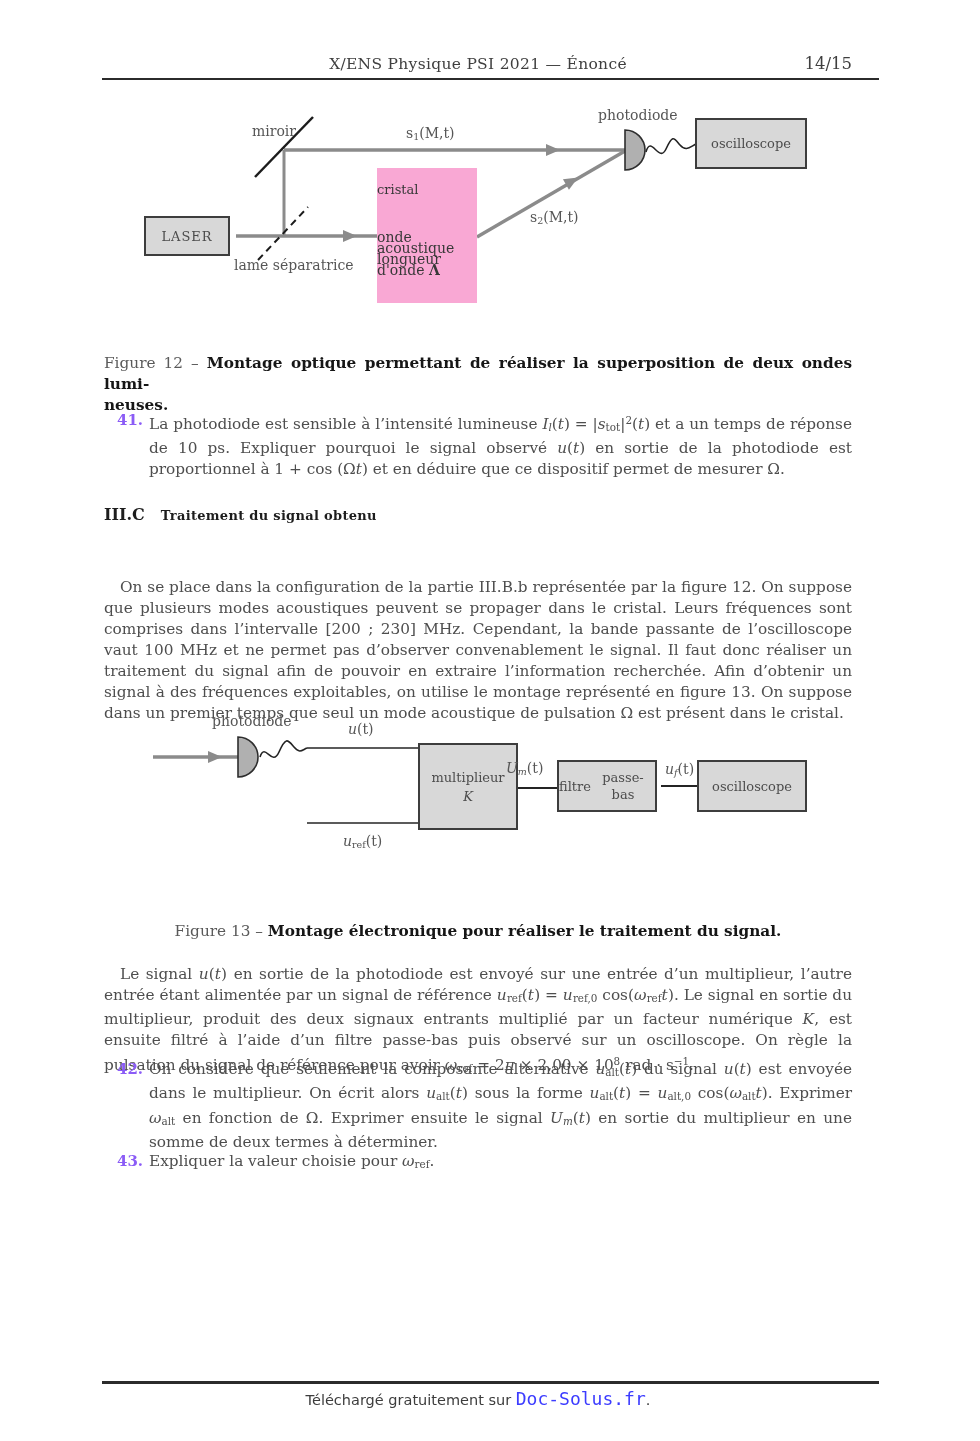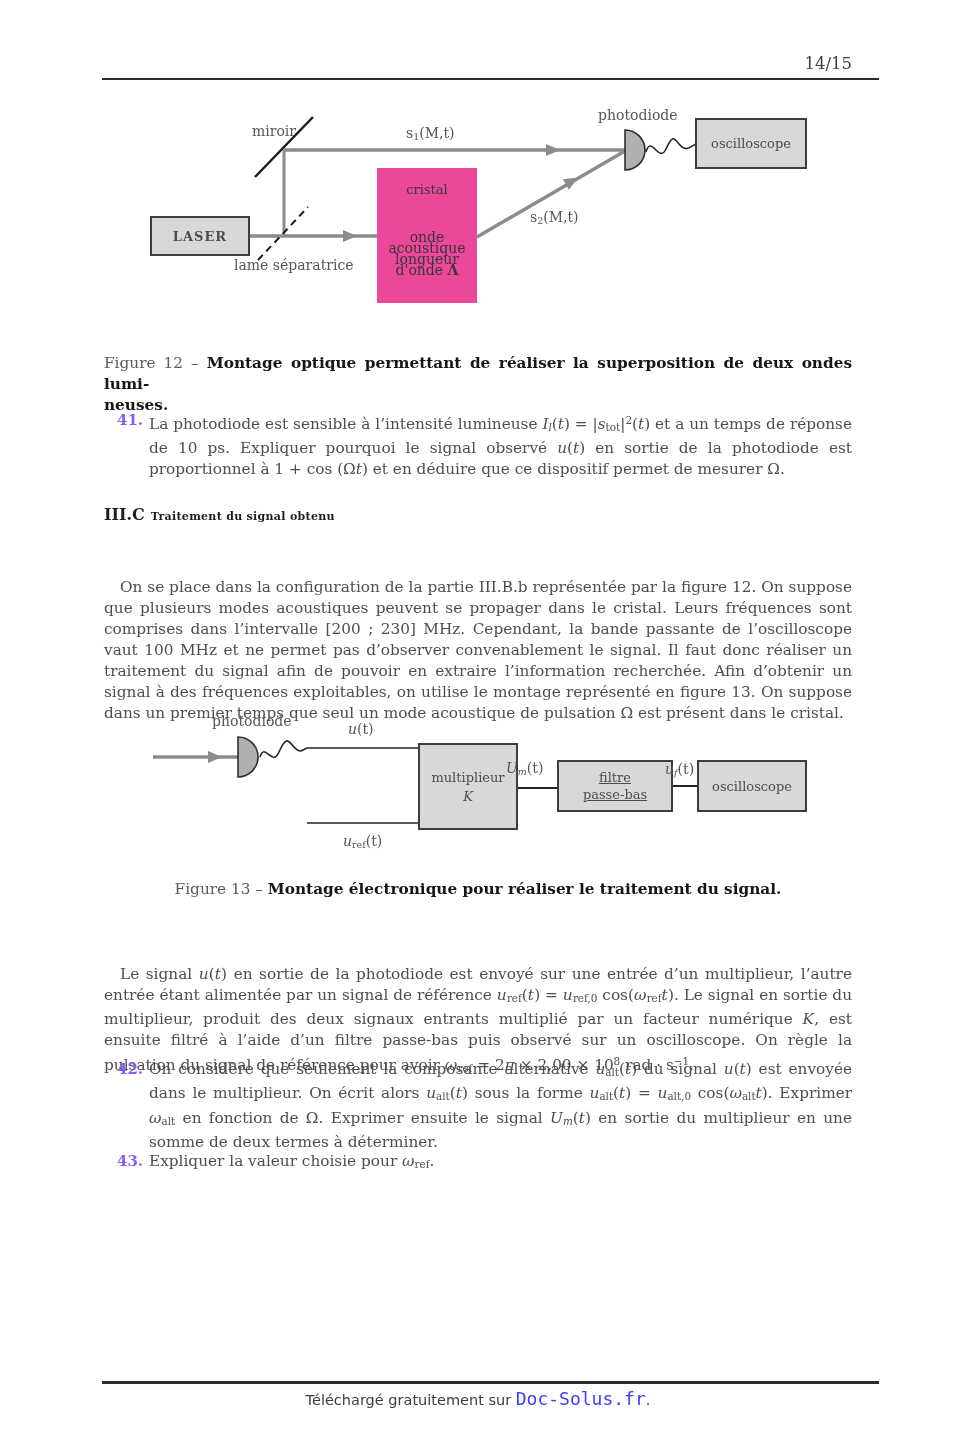"X/ENS Physique PSI 2021 —" div.hdr-title { html: none -> <div>X/ENS Physique PSI 2021 — Énoncé</div> }
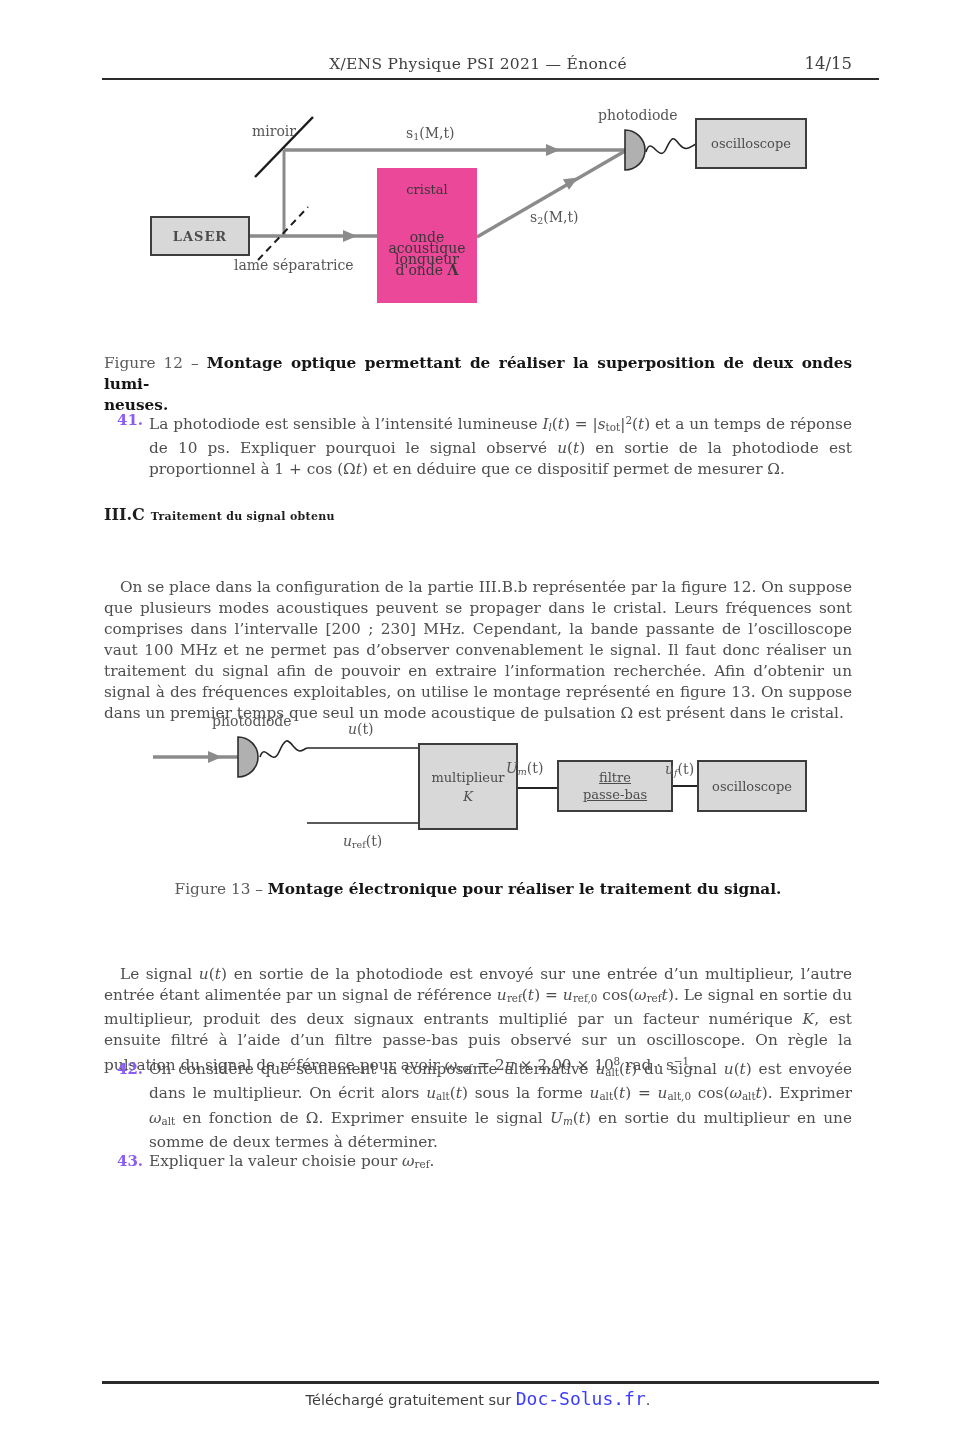"cristal" .cristal { background: #ec4899 -> #f9a8d4; text-align: center -> left }
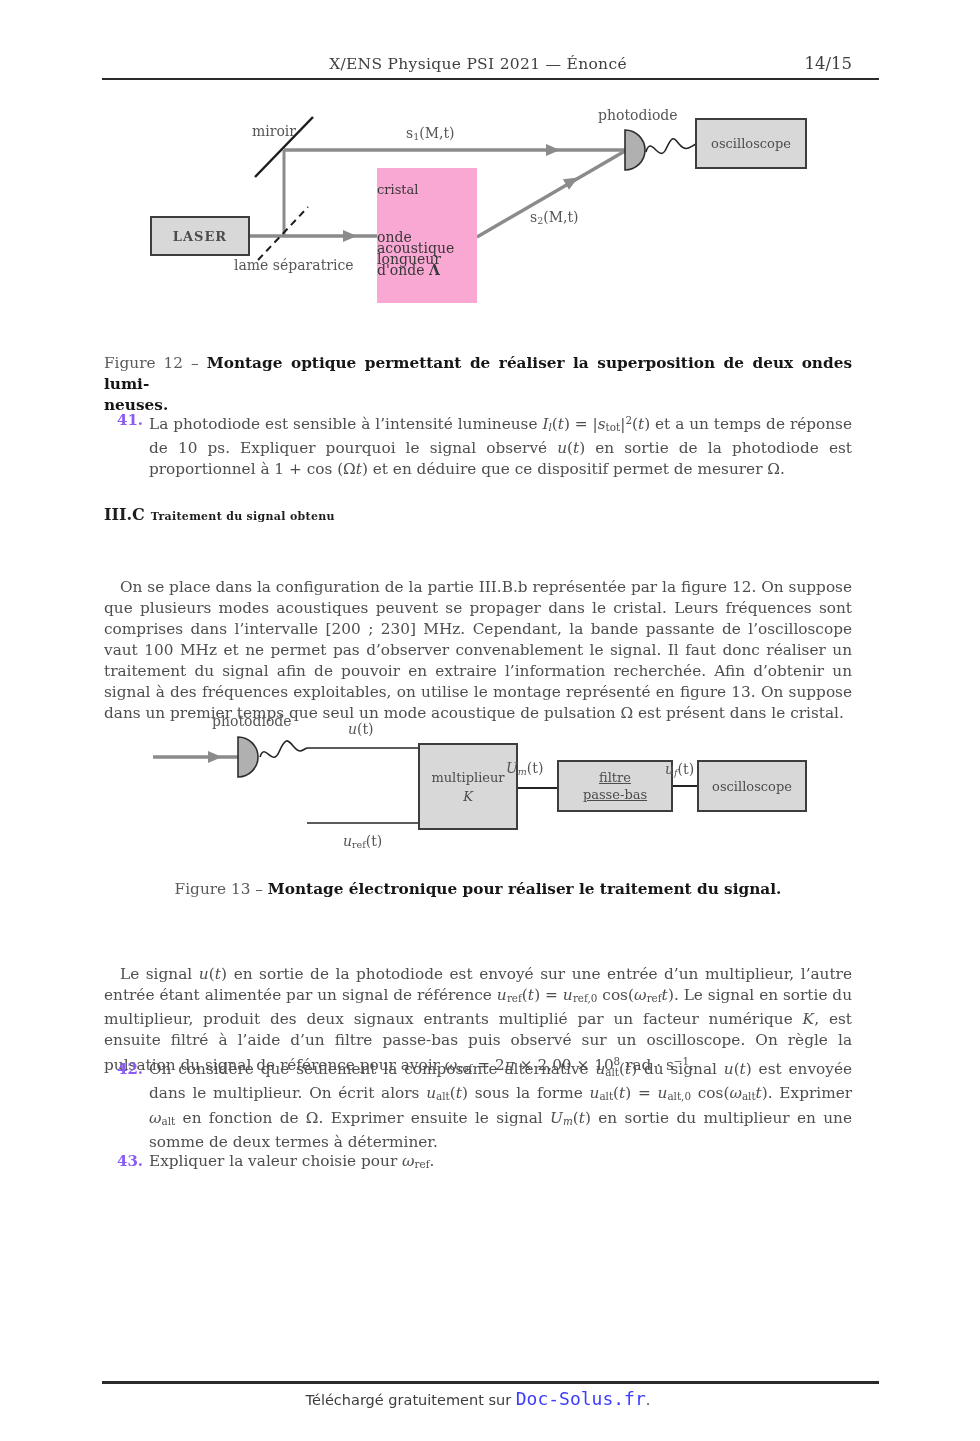"LASER" div.gbox { font-weight: bold -> none; left: 150px -> 144px; width: 100px -> 86px }
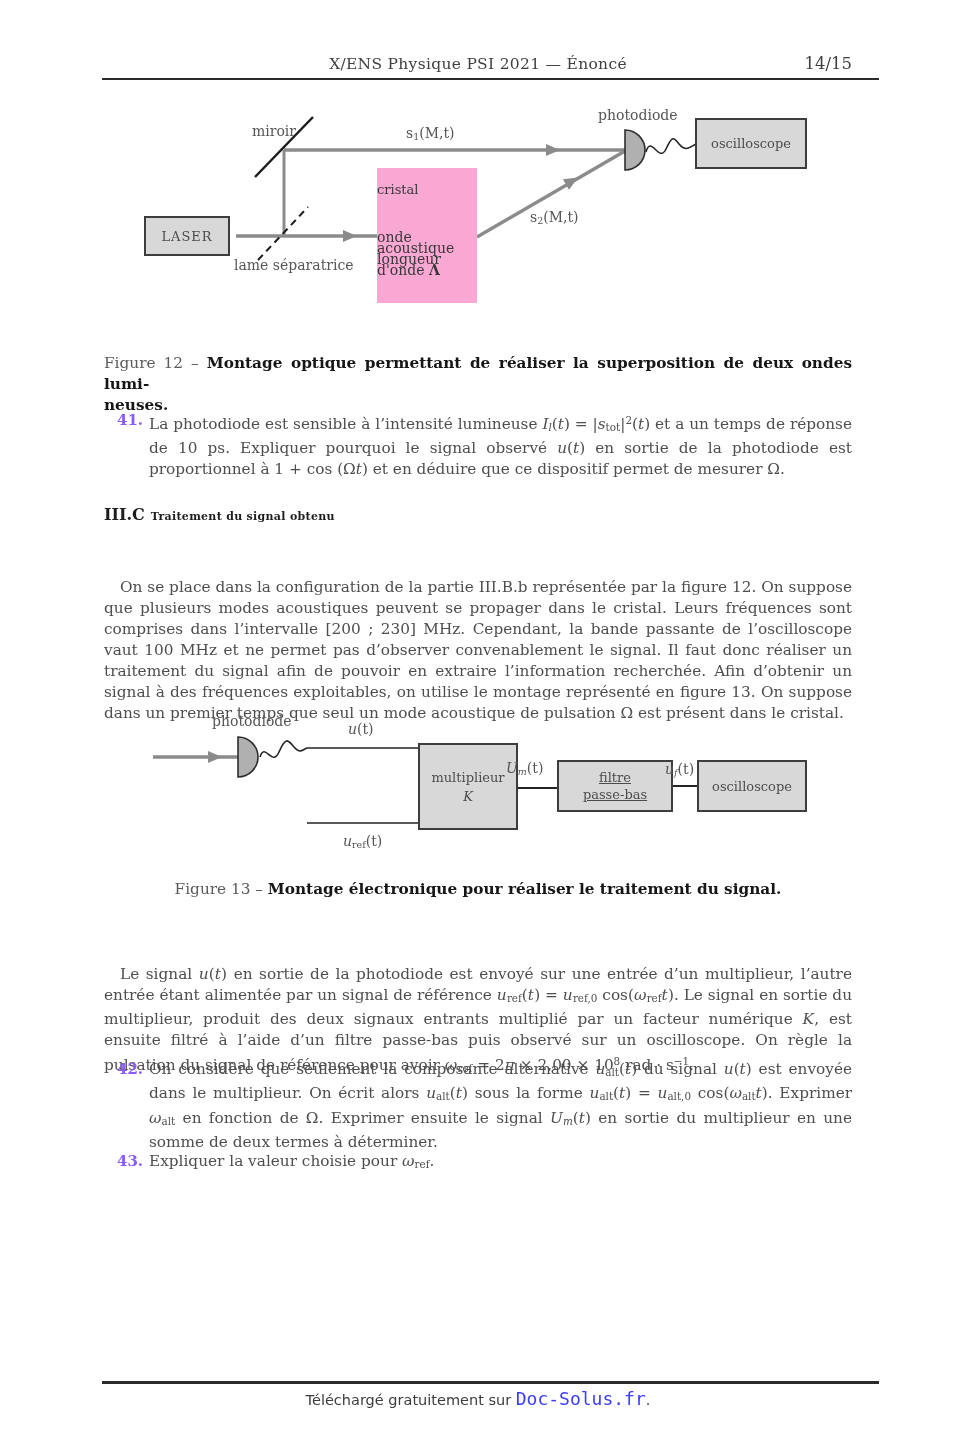"Traitement du signal obtenu" .secthead .stitle { font-size: 11px -> 13px; margin-left: 6px -> 16px }
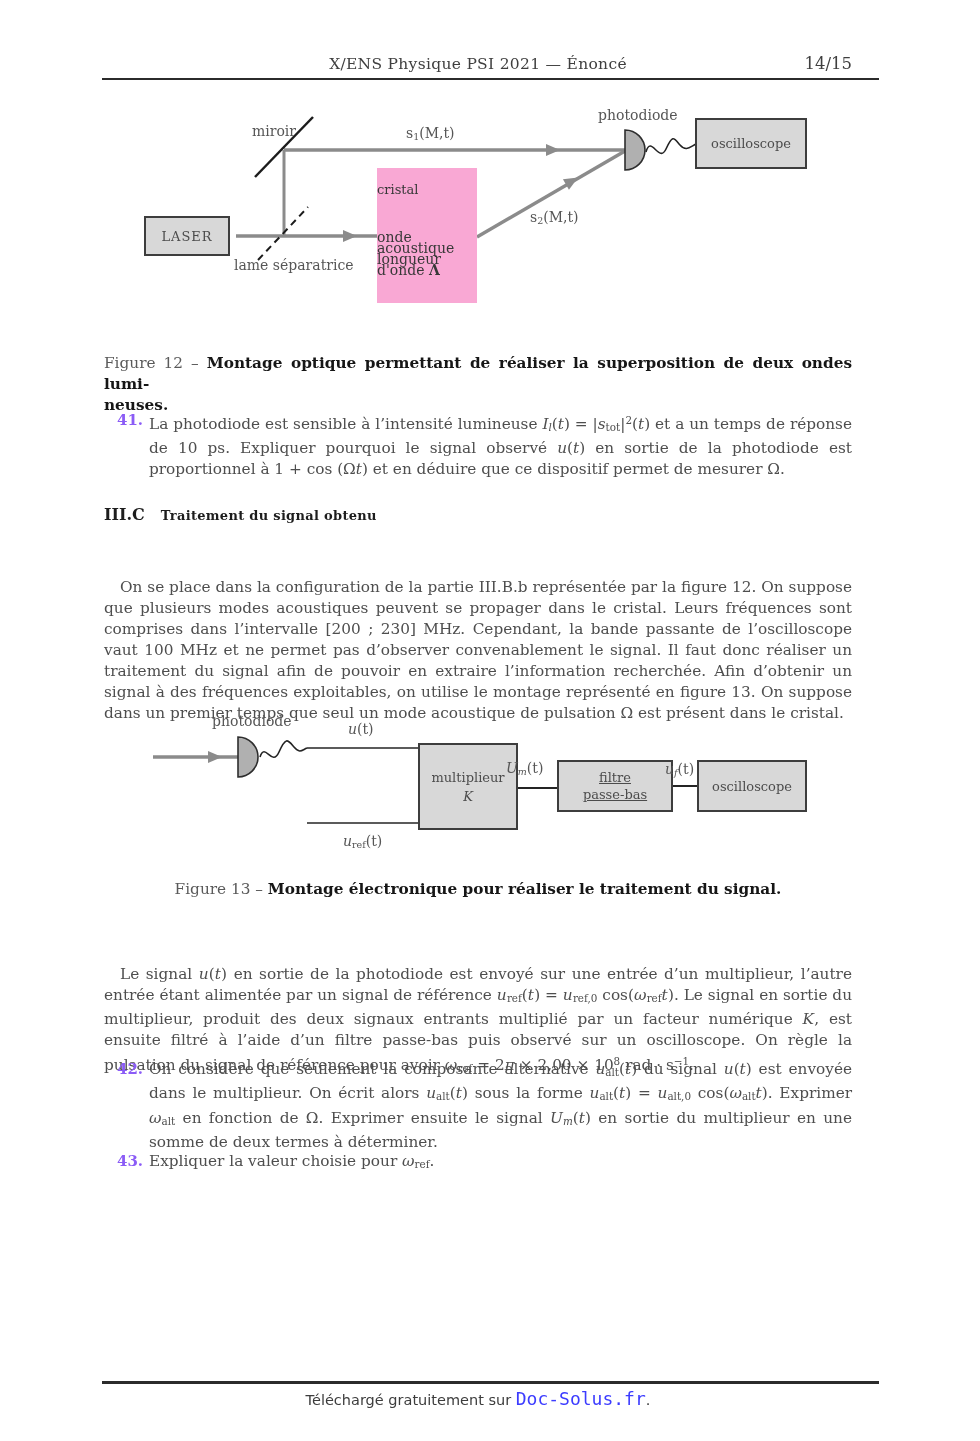"filtre" div.gbox { flex-direction: column -> row; text-decoration: underline -> none; width: 116px -> 100px }
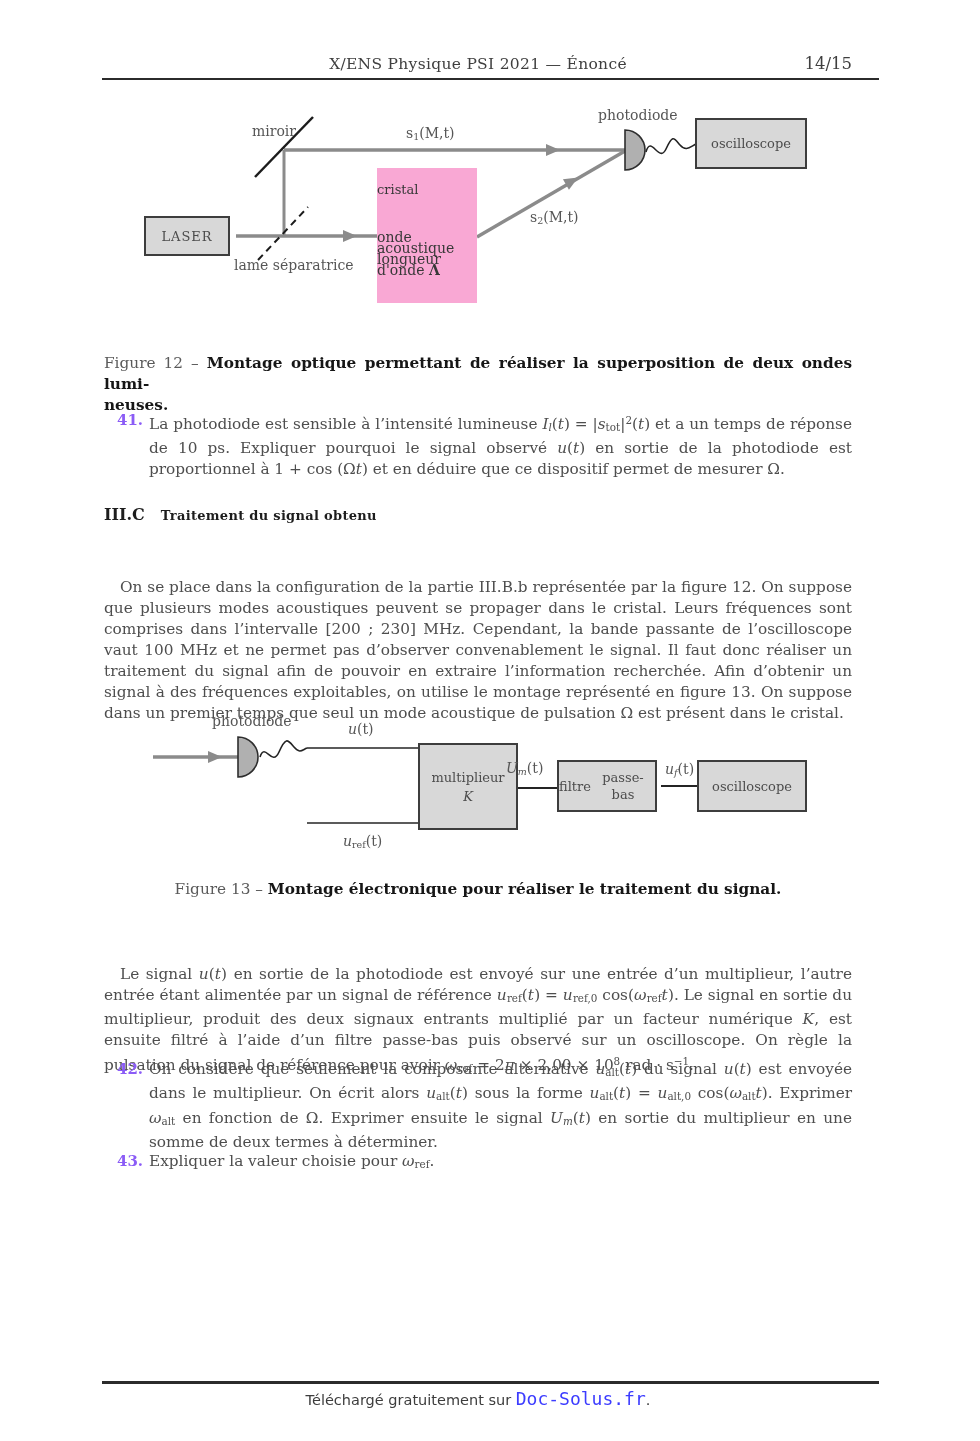"Figure 13 – Montage électronique" .centercap { margin-top: none -> 42px }
